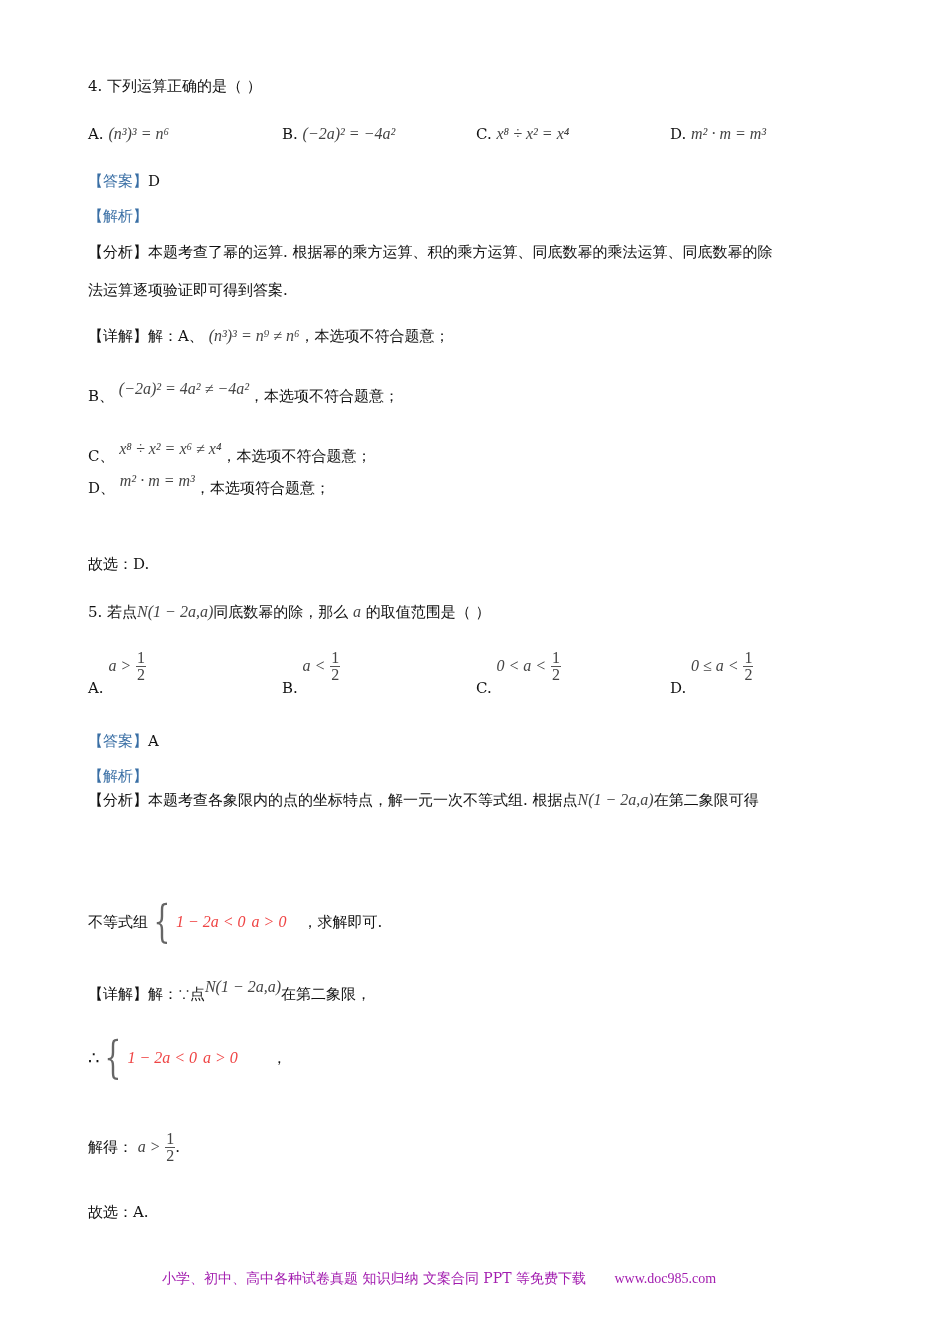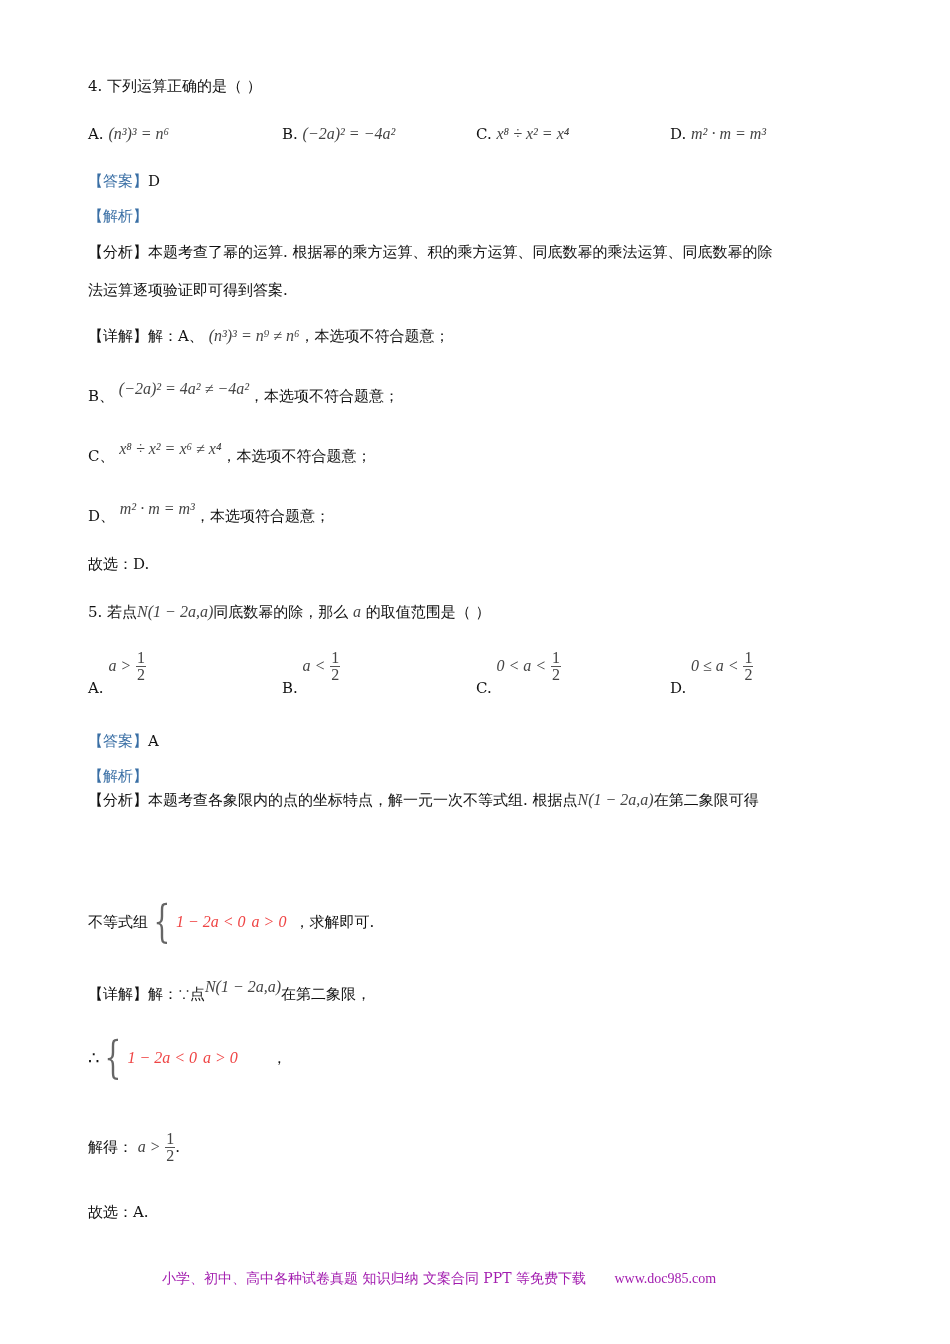"D、 m² · m =" div.line { top: 506px -> 478px }
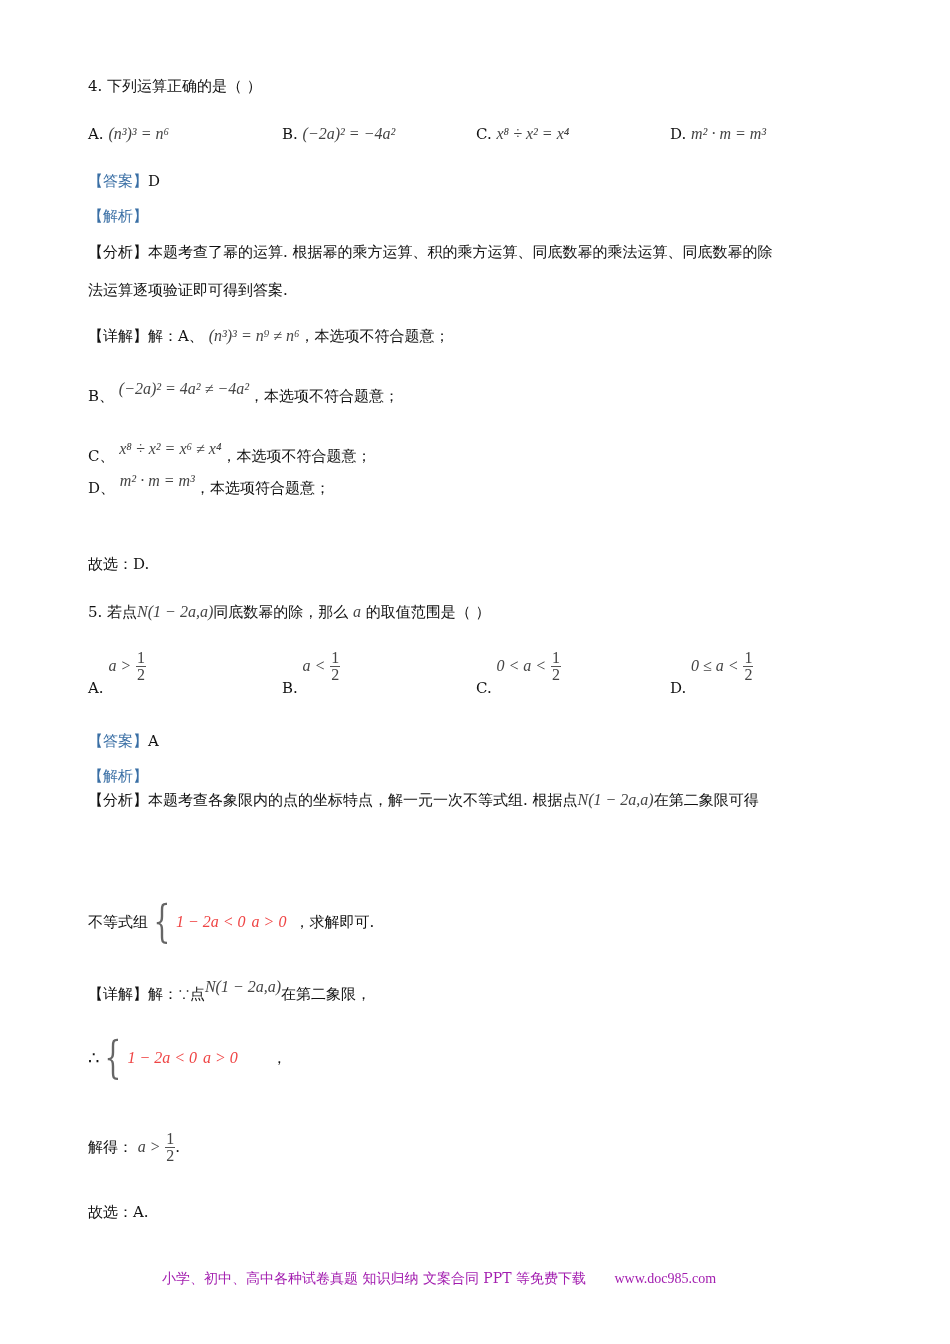"，求解即可." span { margin-left: 8px -> 16px }
